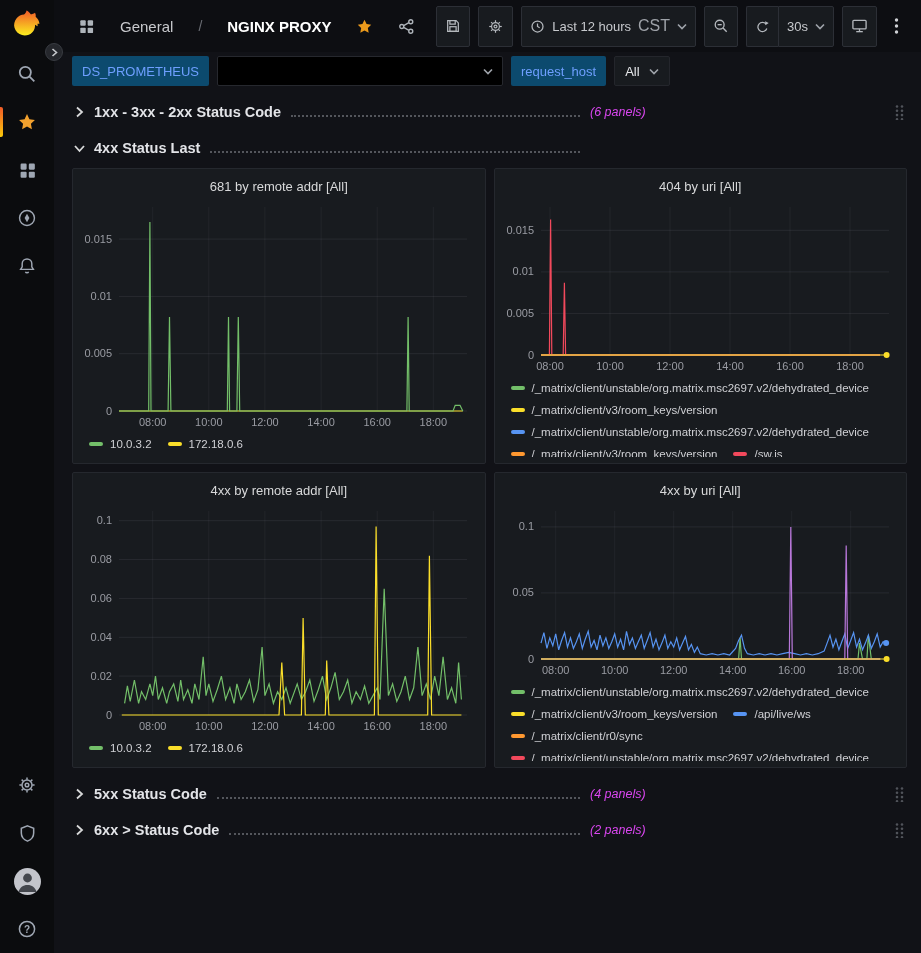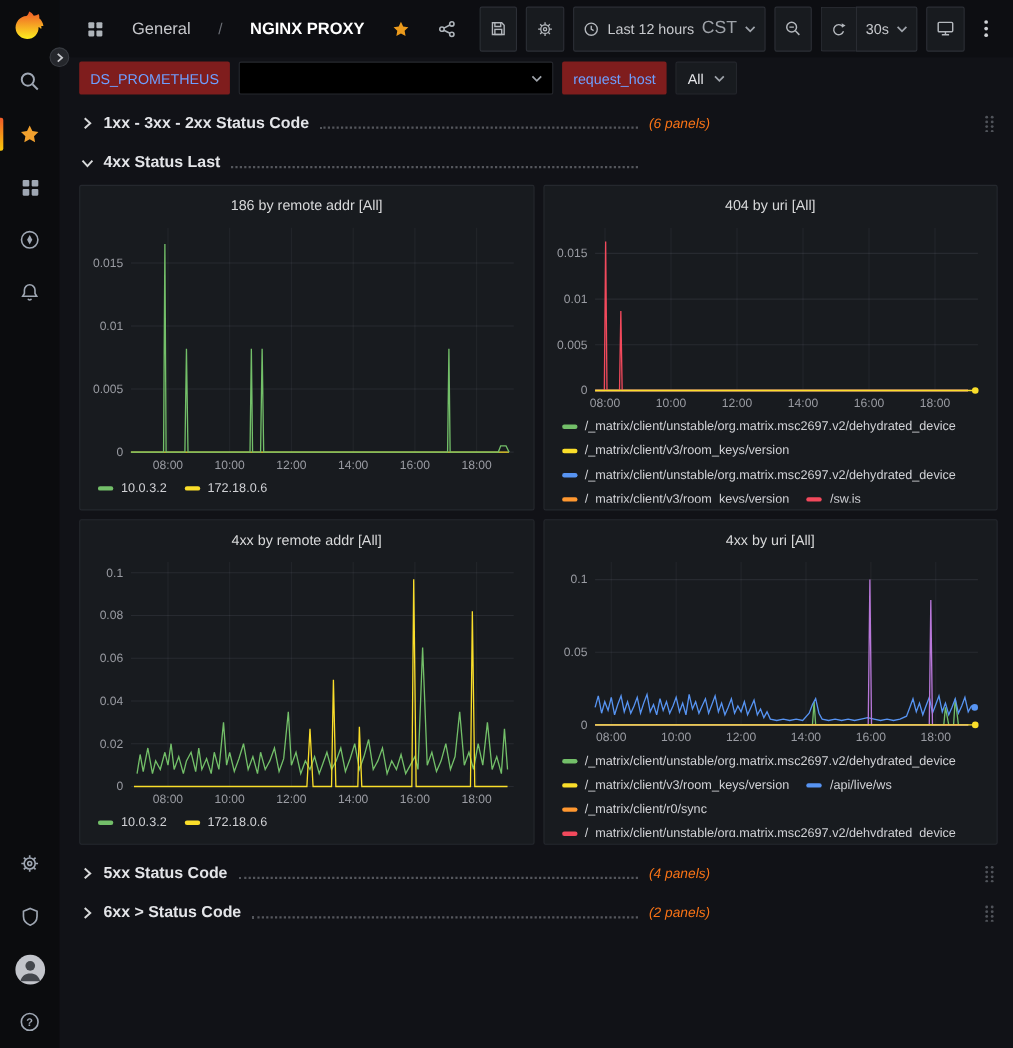"DS_PROMETHEUS" .varlabel { background: #7f1d1d -> #0c4a6e }
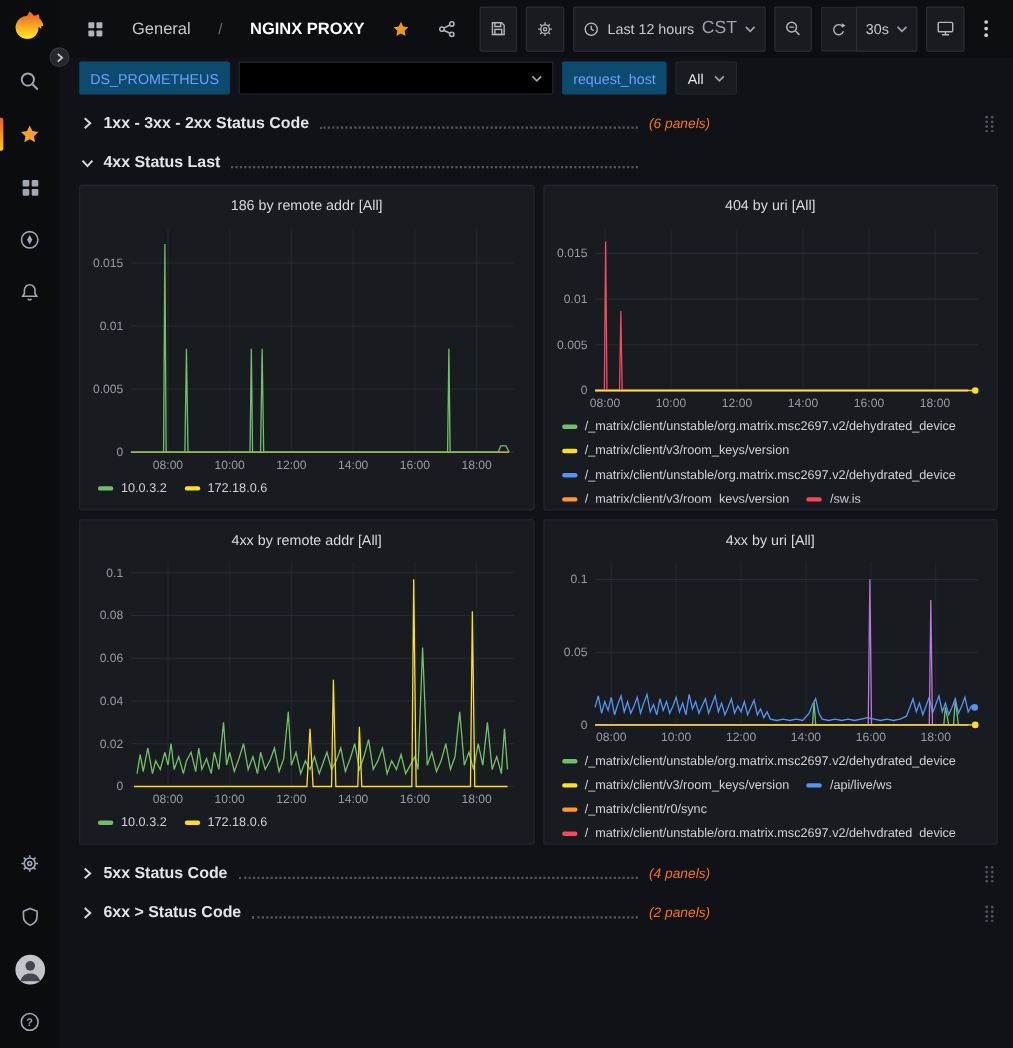"(6 panels)" .pcount { color: #f97316 -> #d946ef }
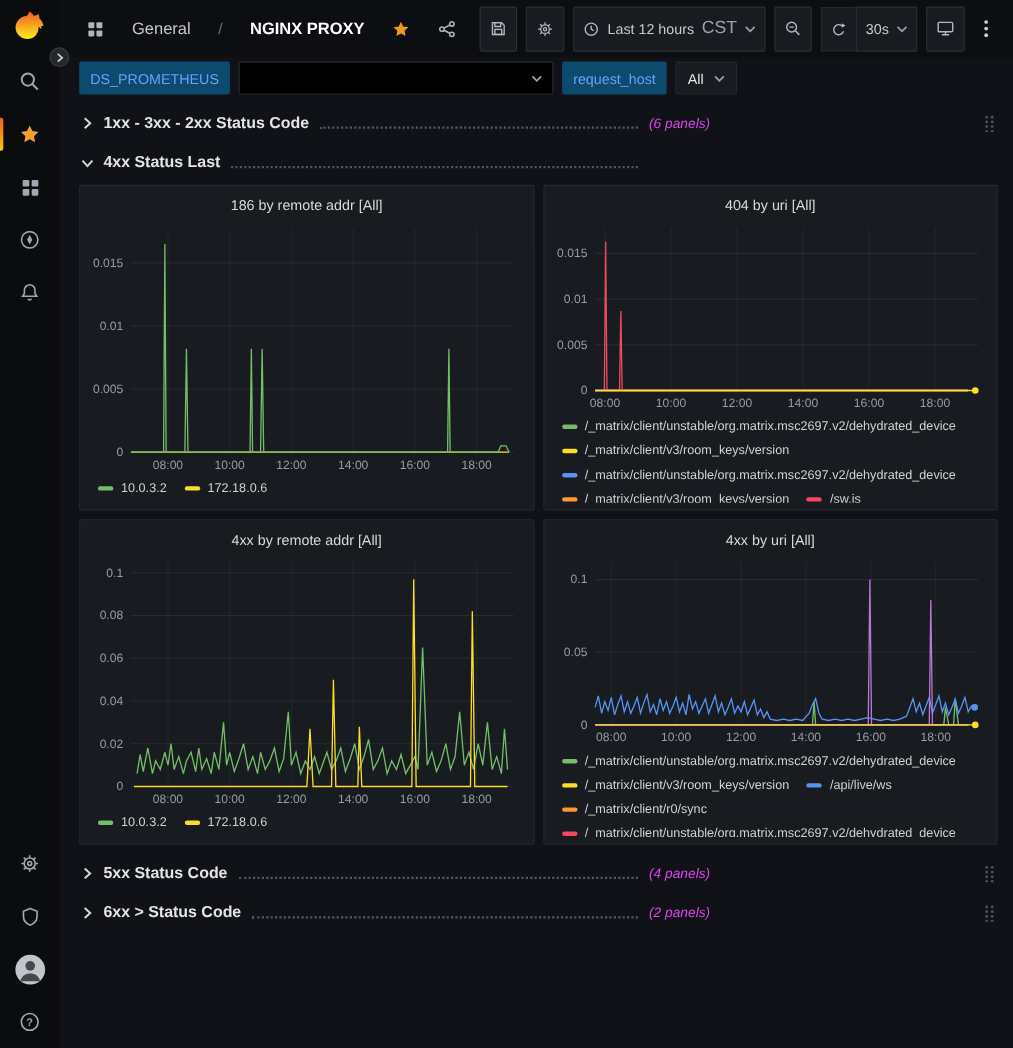"186 by remote addr [All]" div.ptitle { text: 186 -> 681 }
